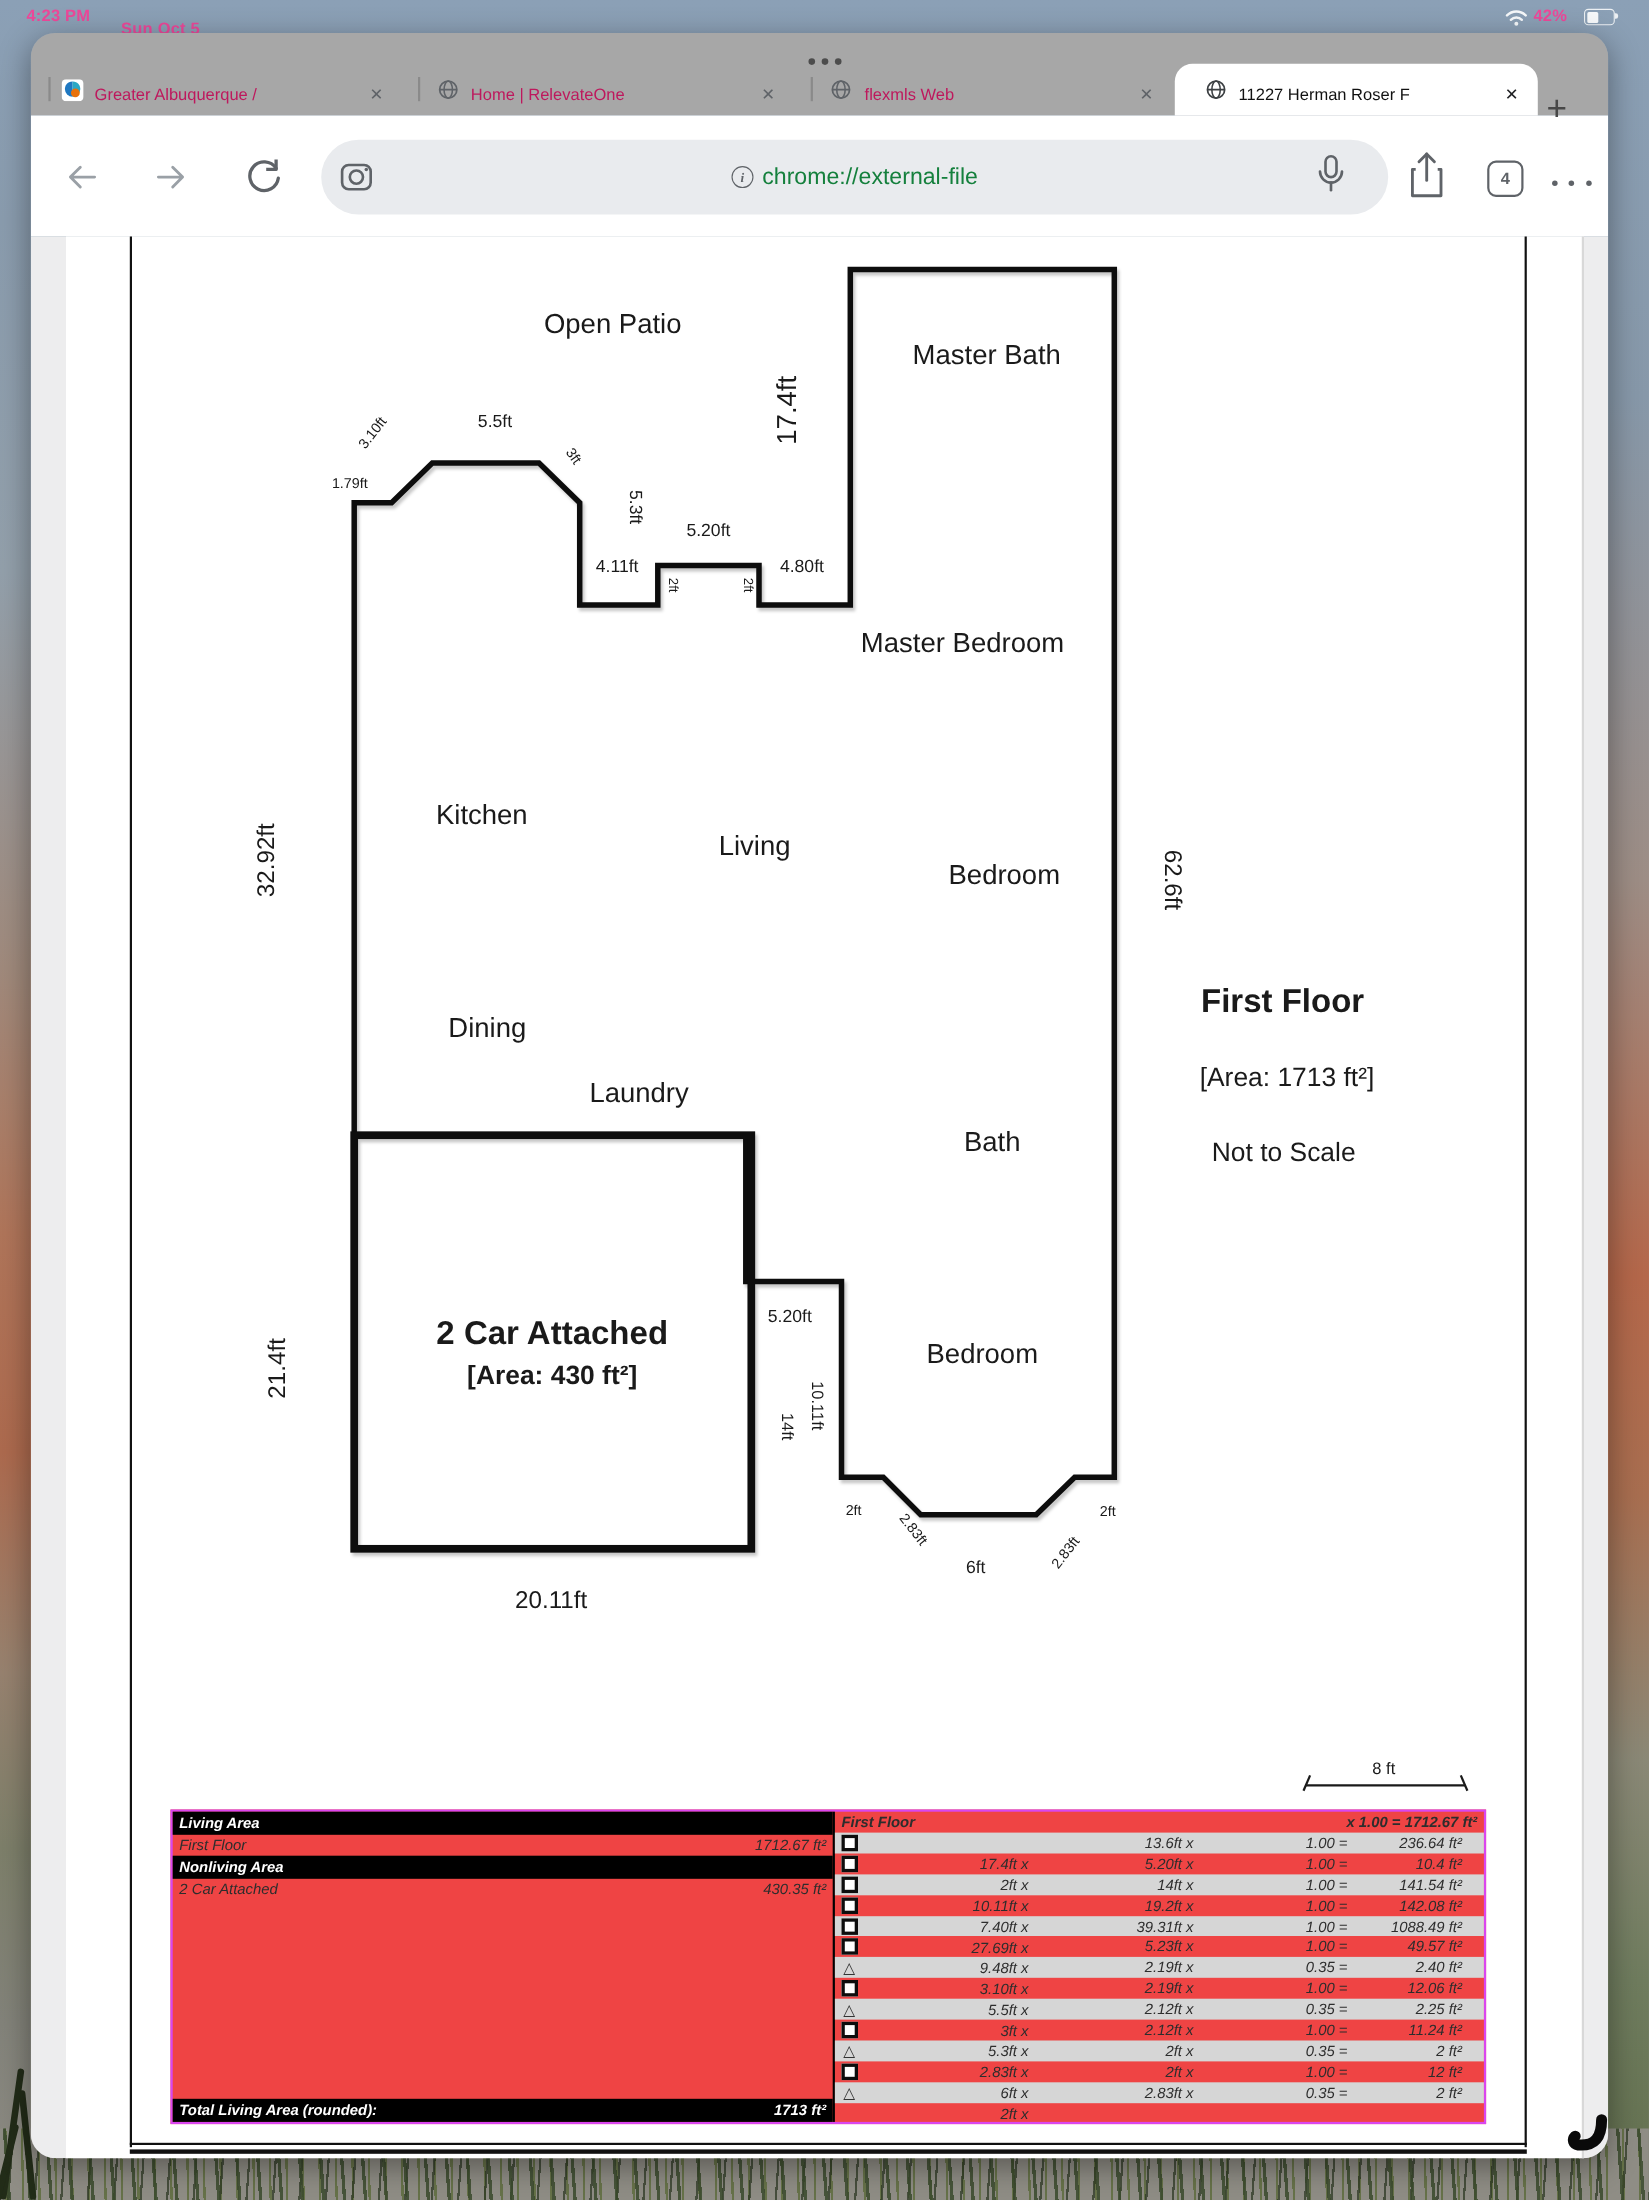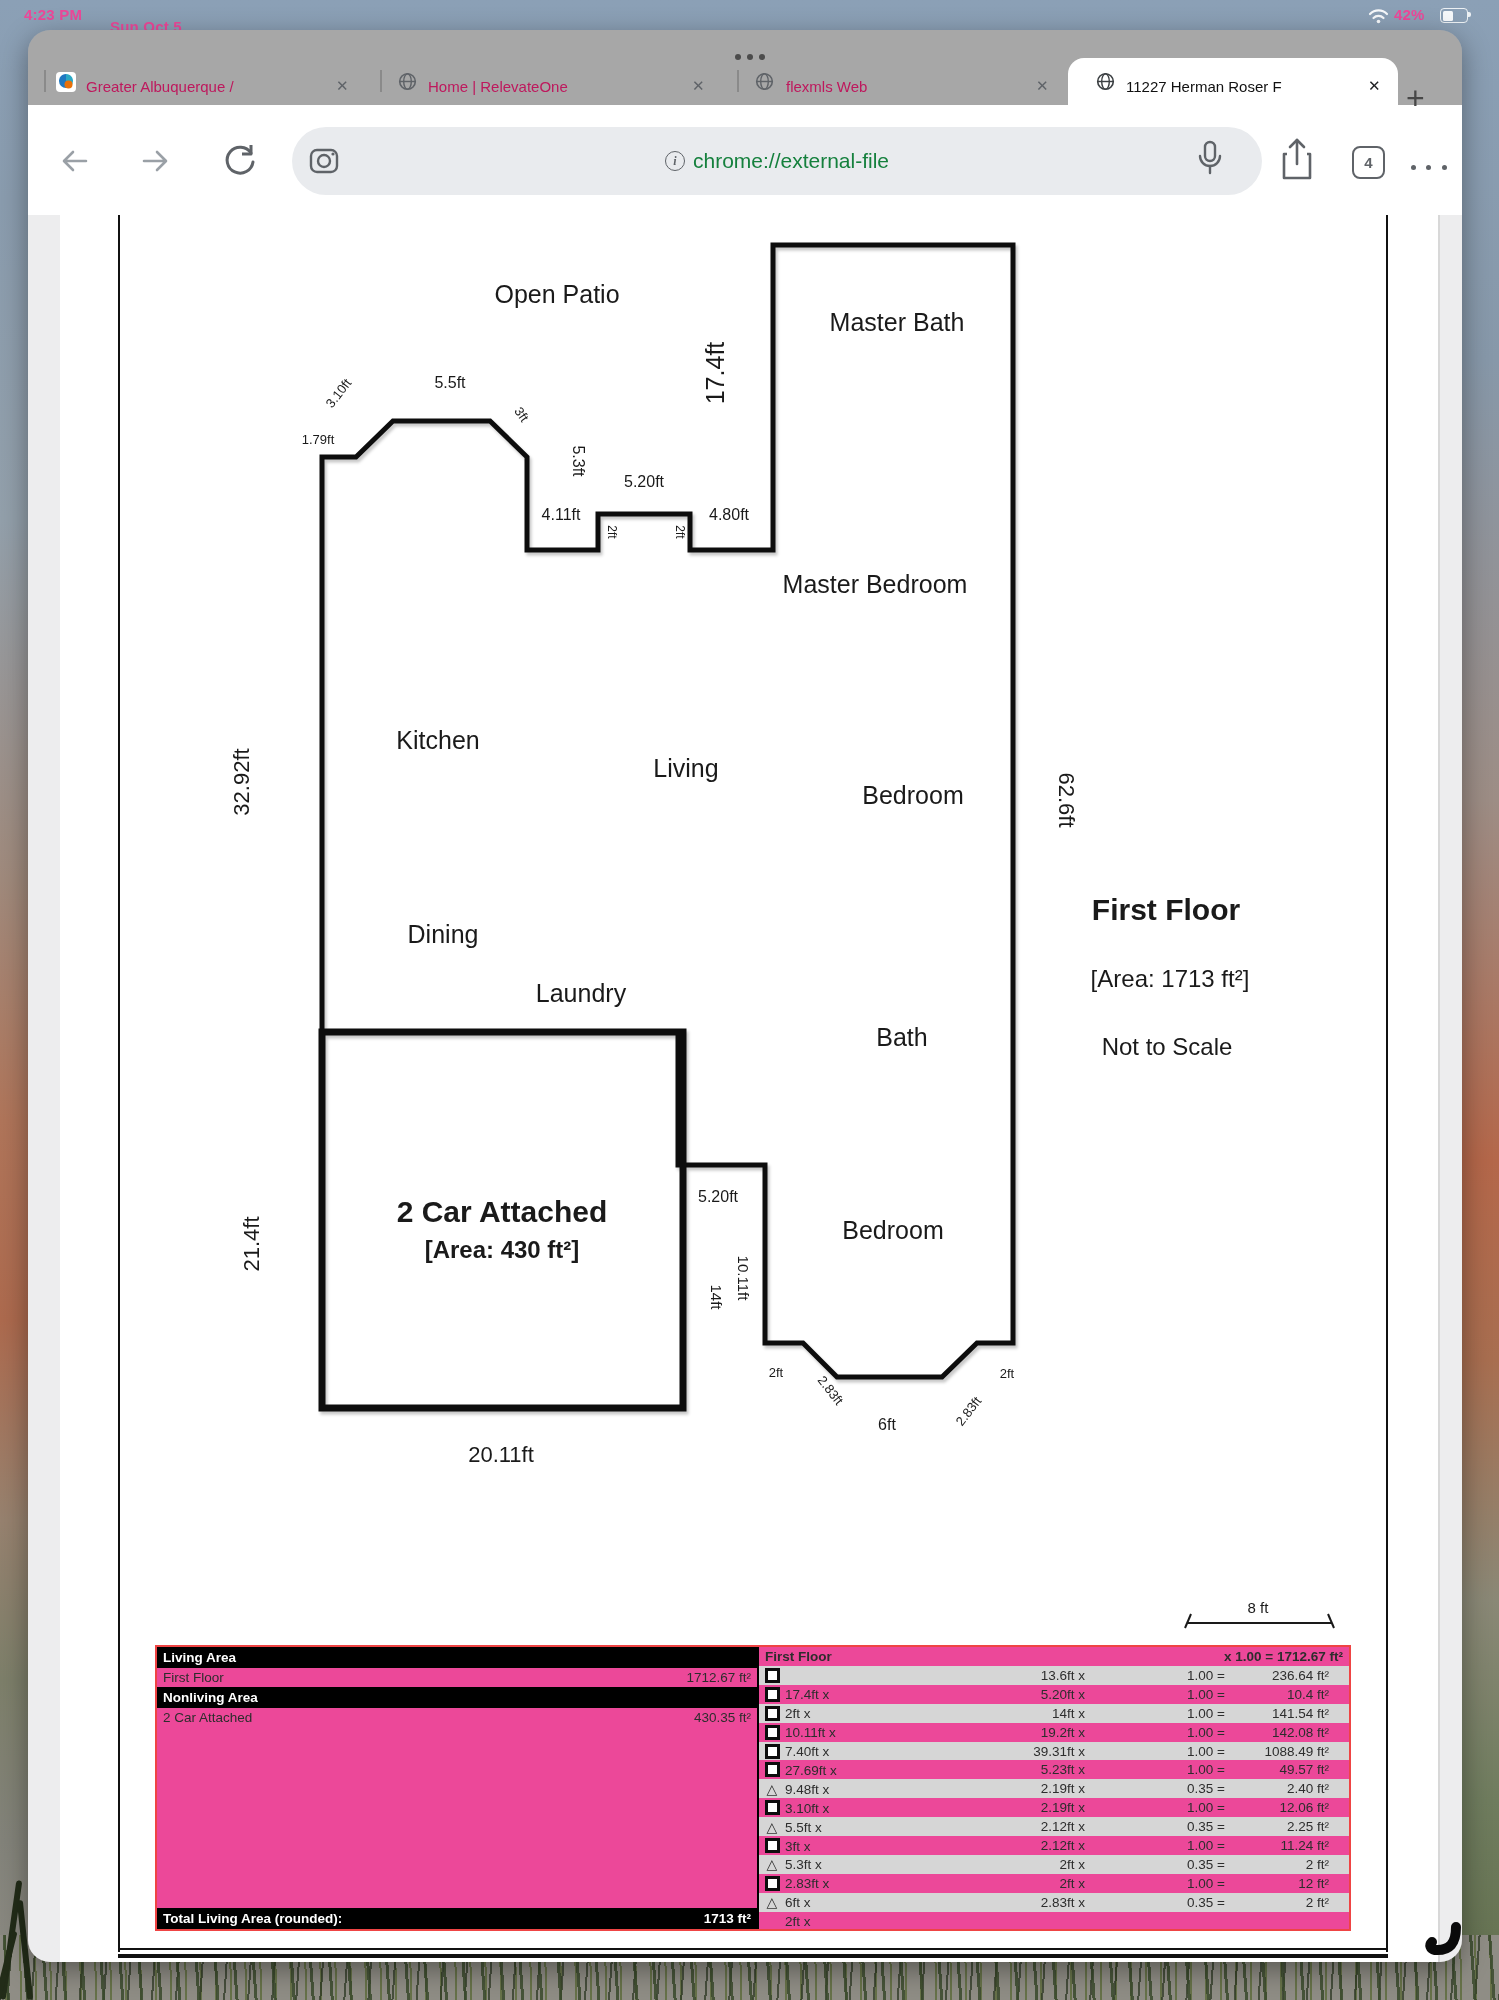"Living Area" #areatable { background: #ec4899 -> #ef4444; border: 2px solid #ef4444 -> 2px solid #d946ef; font-style: none -> italic }
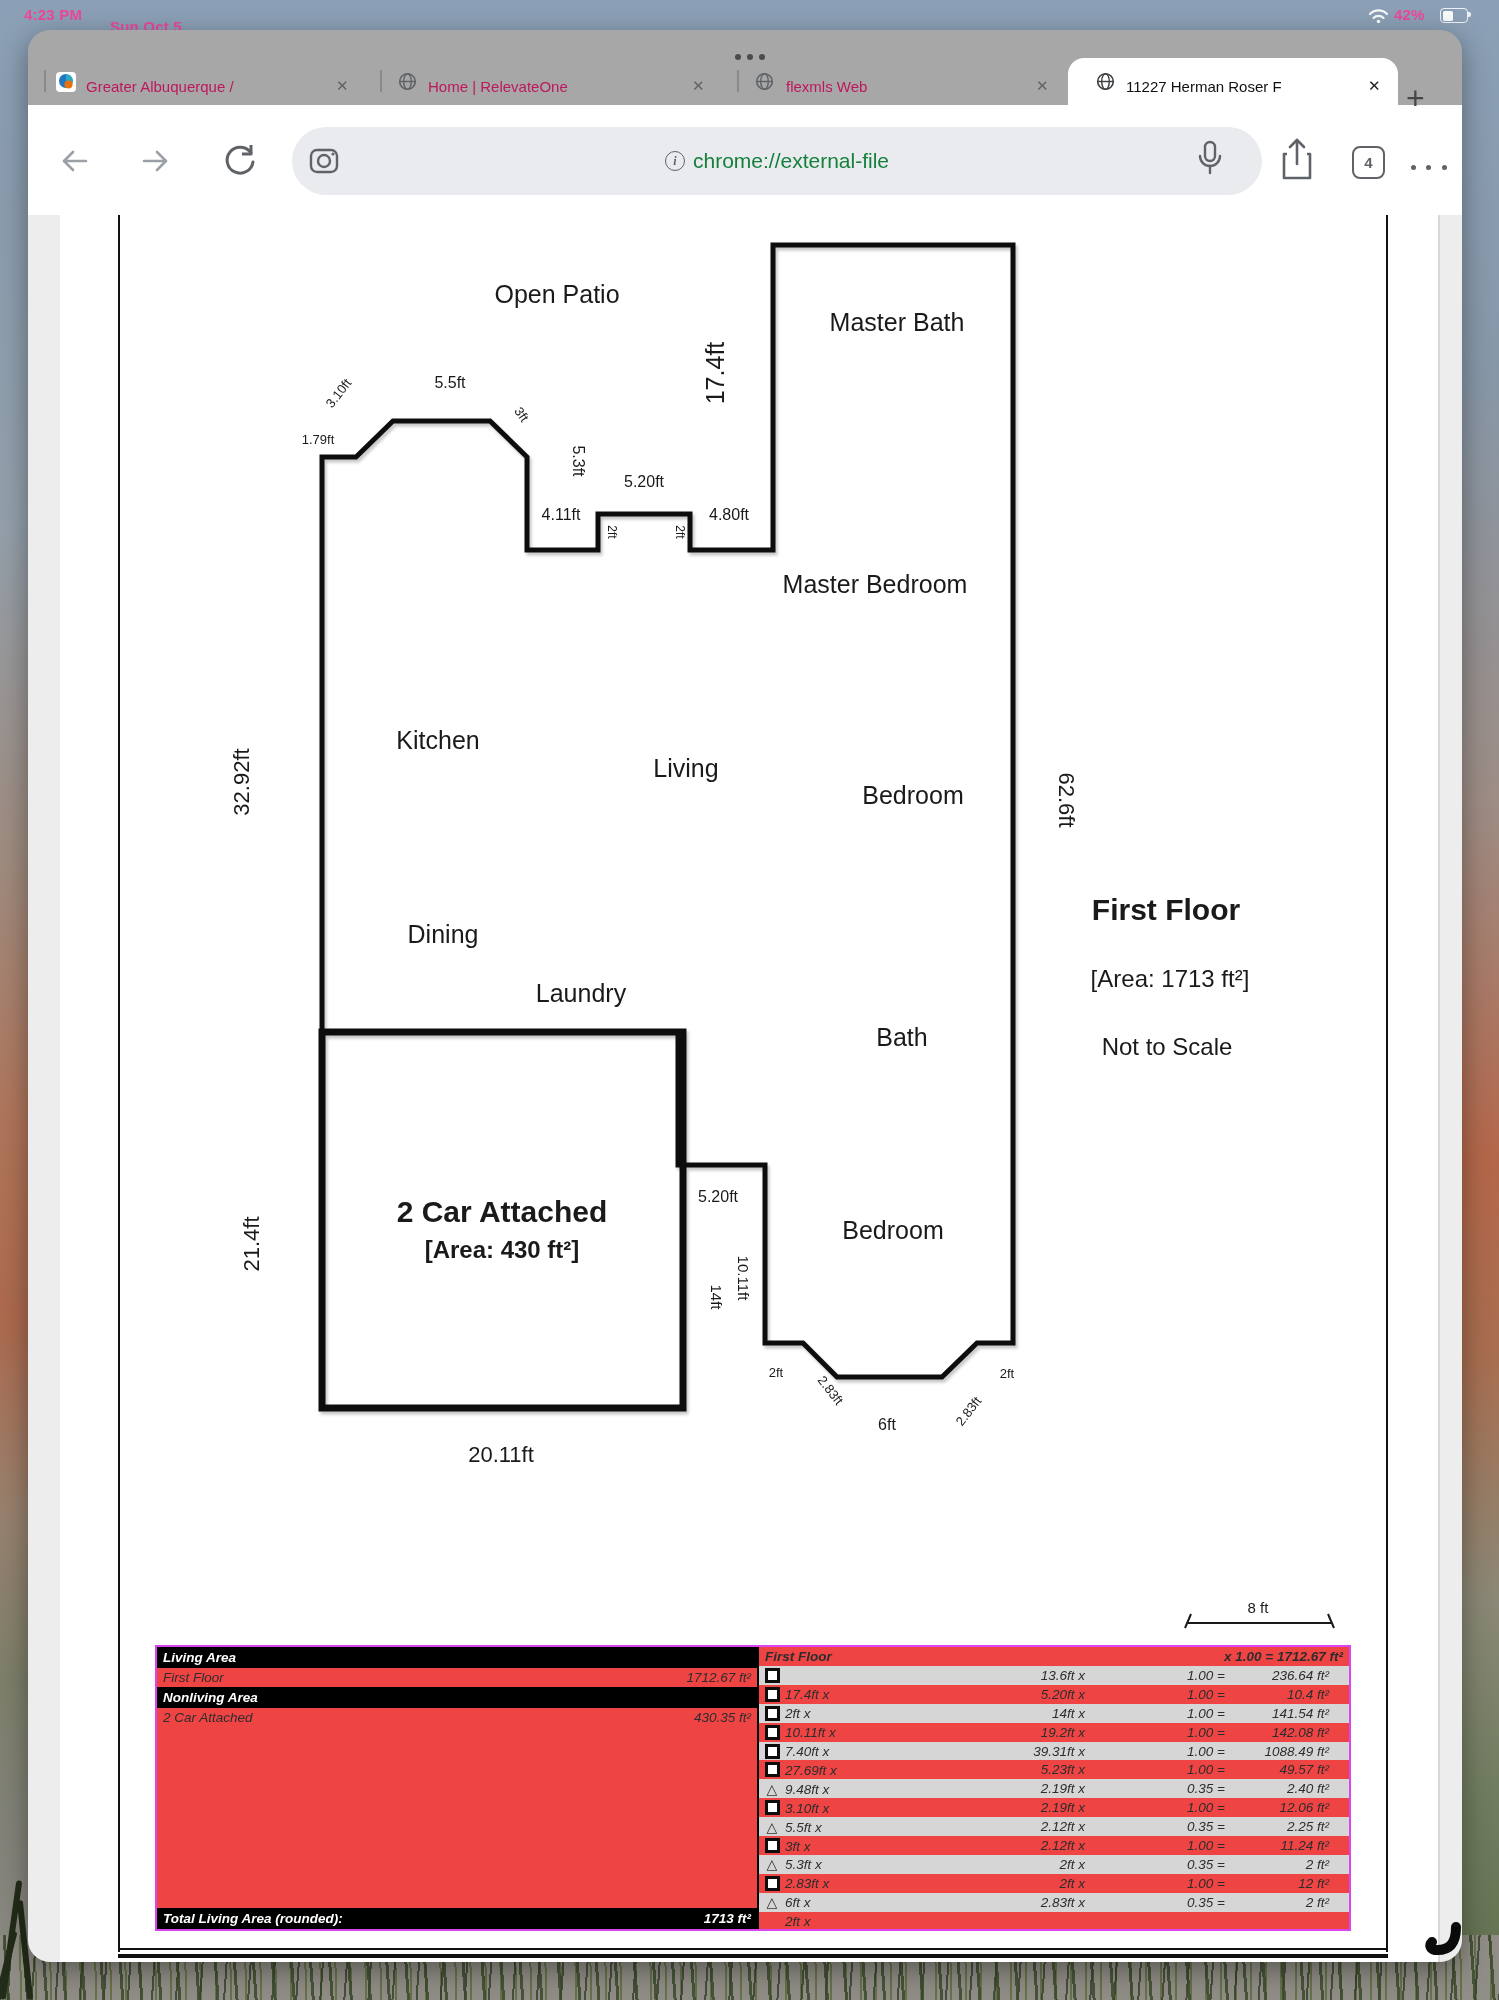"17.4ft x" .cc1 { text-align: none -> right }
